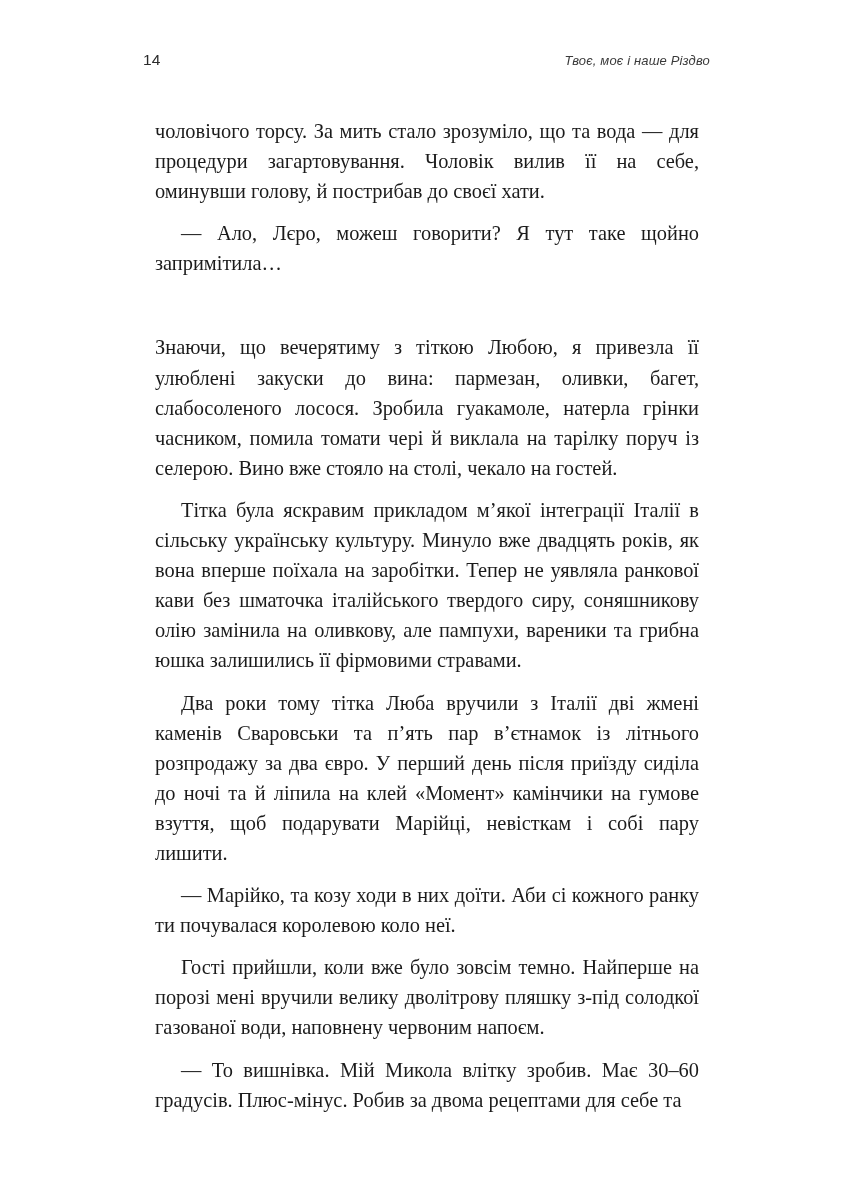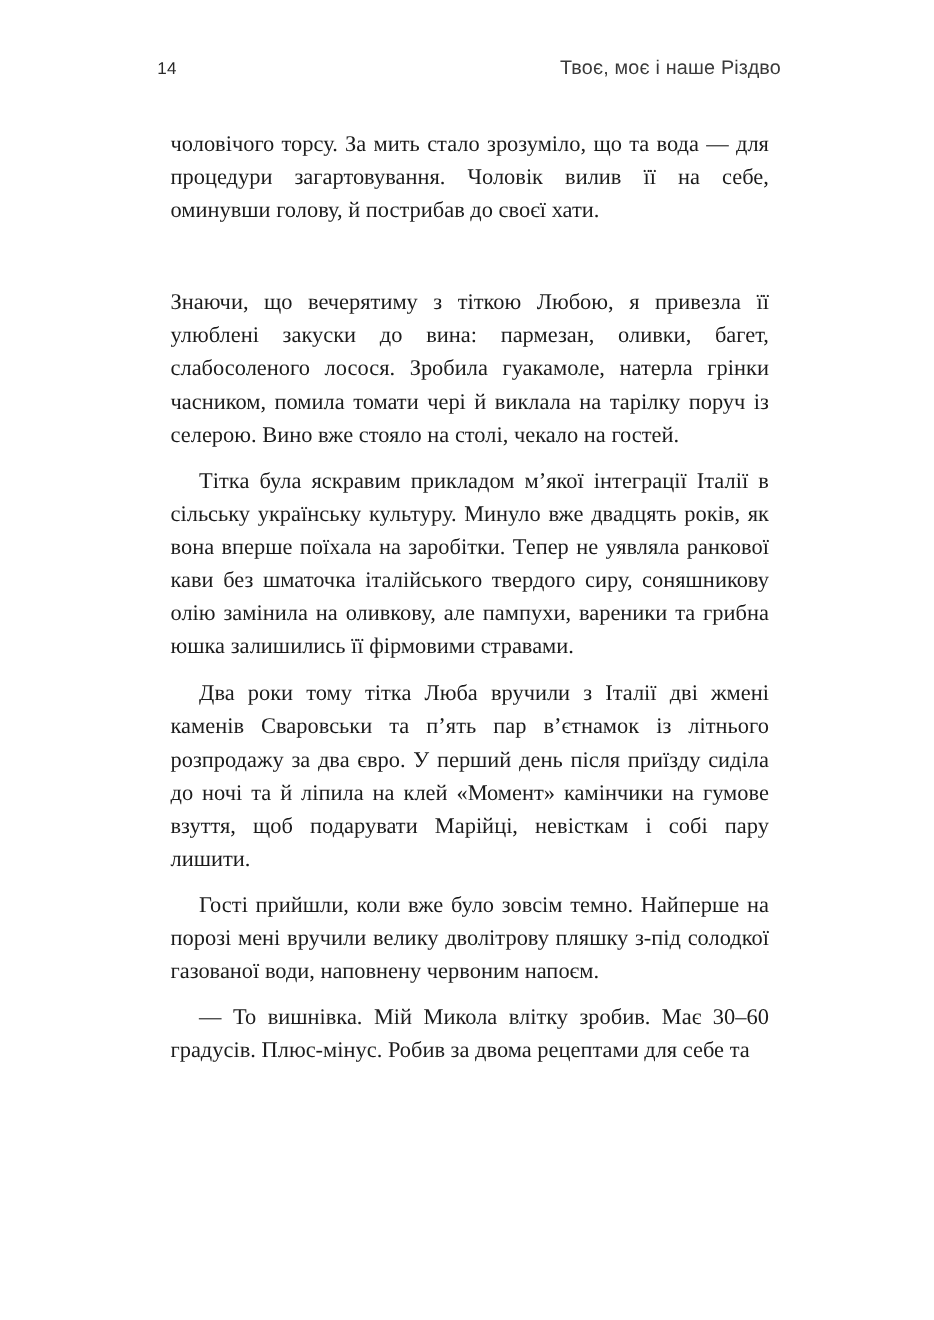"Твоє, моє і наше Різдво" .running-title { font-size: 18px -> 13px; font-style: none -> italic }
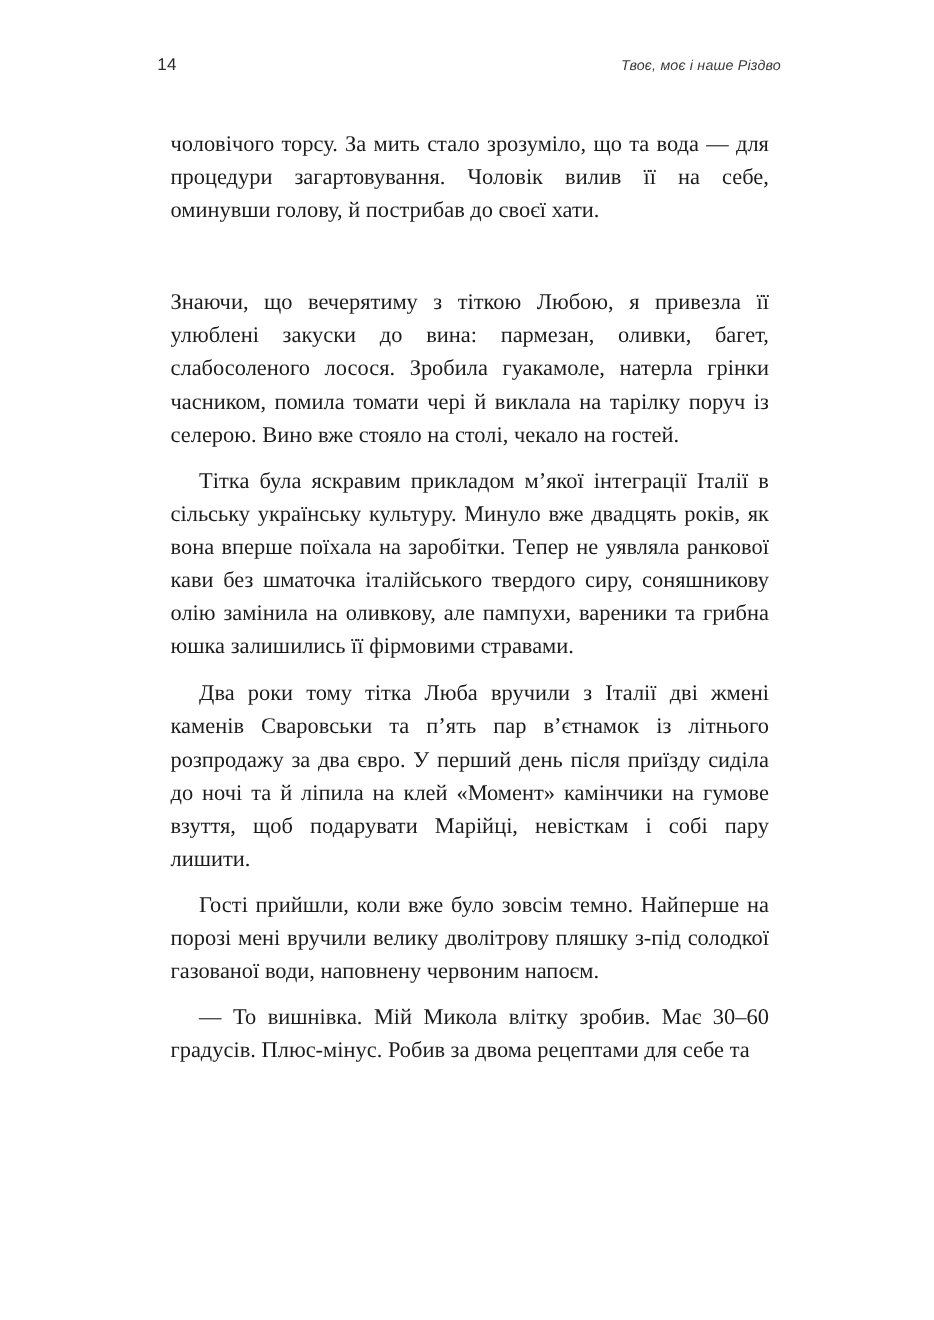"— Ало, Лєро, можеш говорити?" p { html: none -> <p>— Ало, Лєро, можеш говорити? Я тут таке щойно запримітила…</p> }
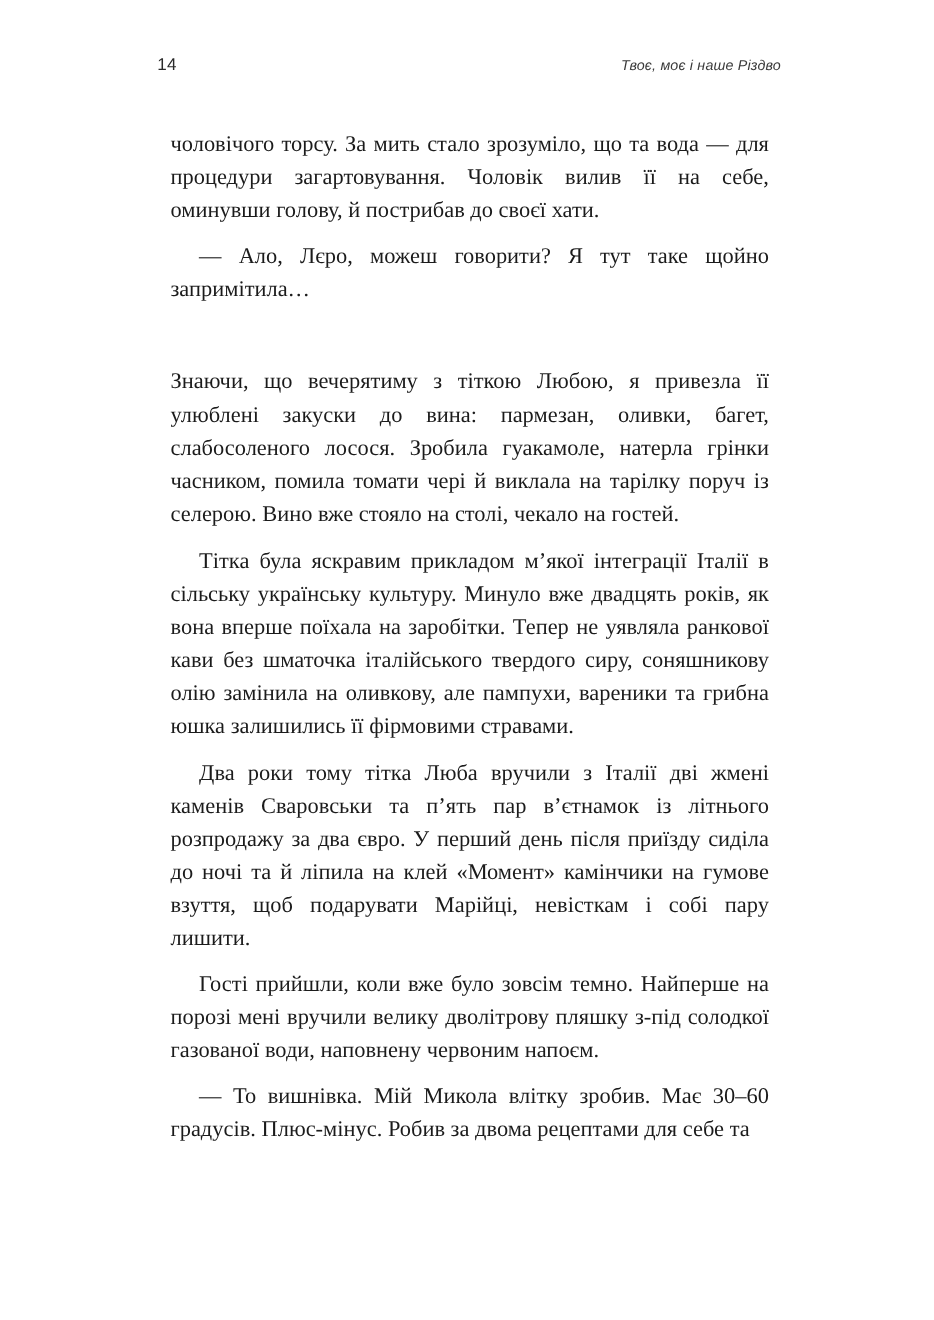"— Марійко, та козу ходи" p { html: none -> <p>— Марійко, та козу ходи в них доїти. Аби сі кожного ранку ти почувалася королевою коло неї.</p> }
